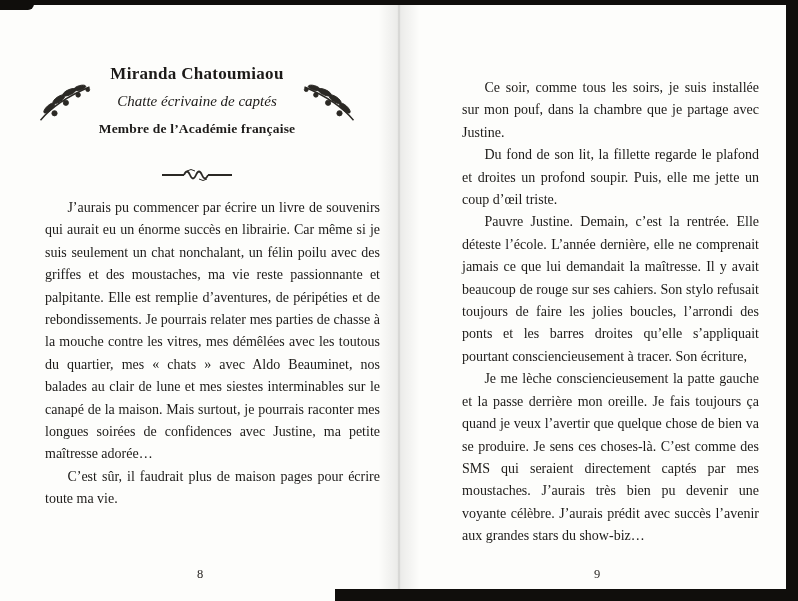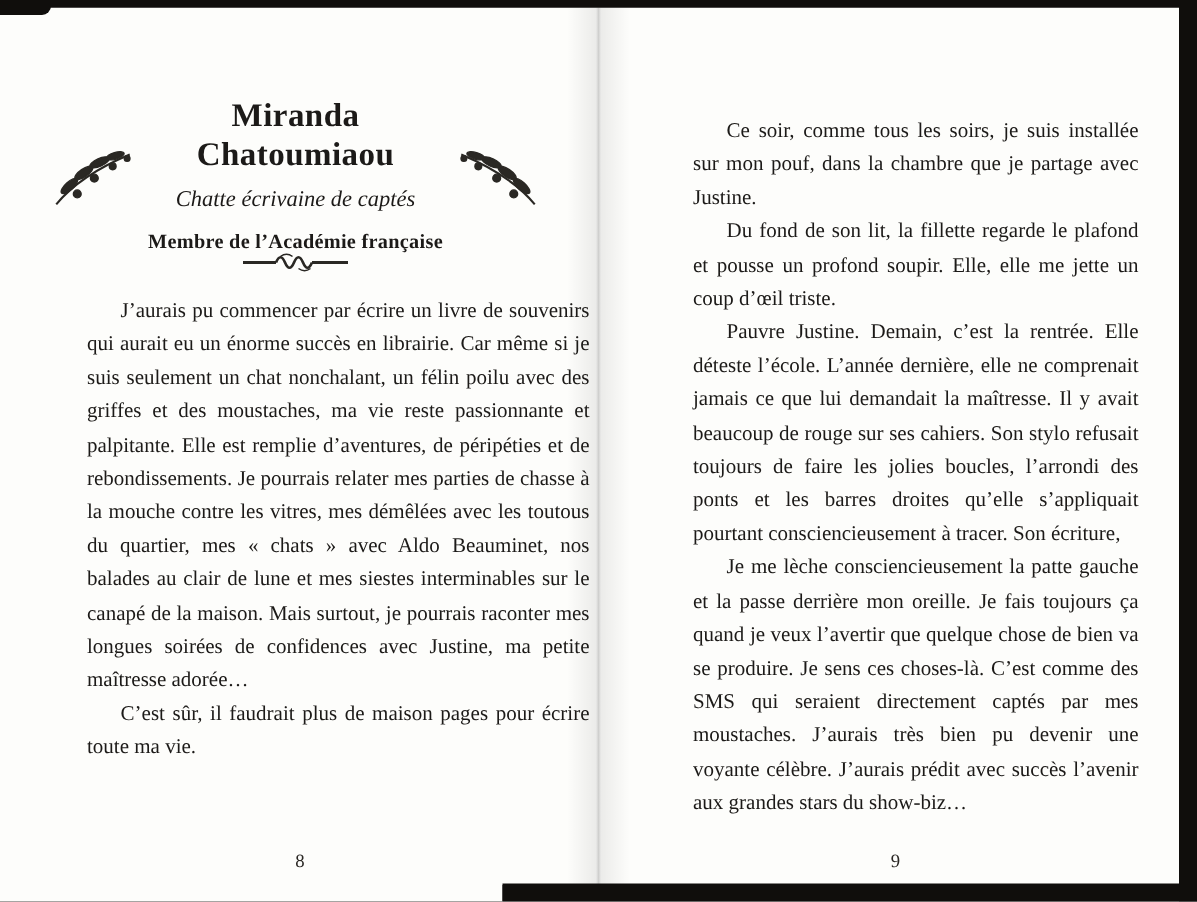"Miranda Chatoumiaou" .book-title { font-size: 22px -> 17px }
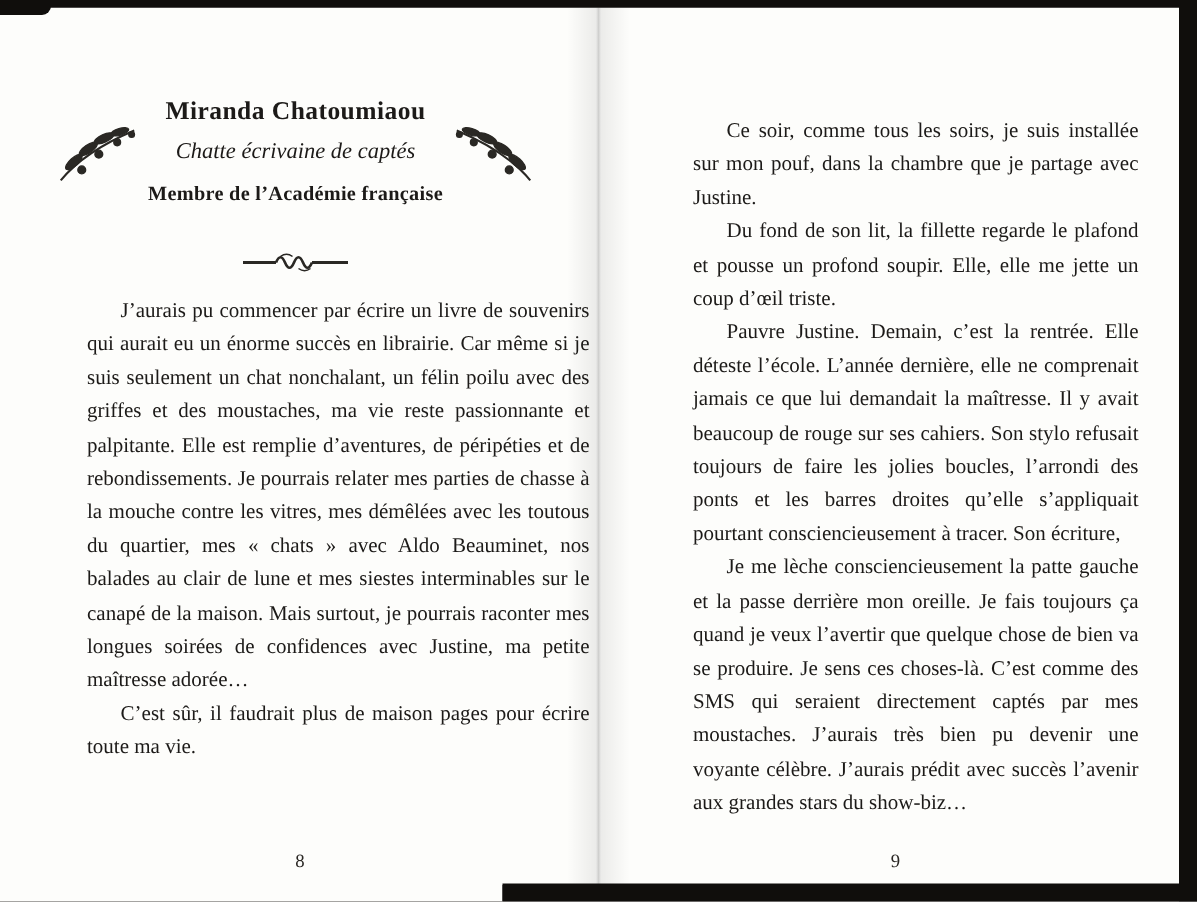"Du fond de son lit," p { text: pousse un profond soupir. Elle -> droites un profond soupir. Puis }
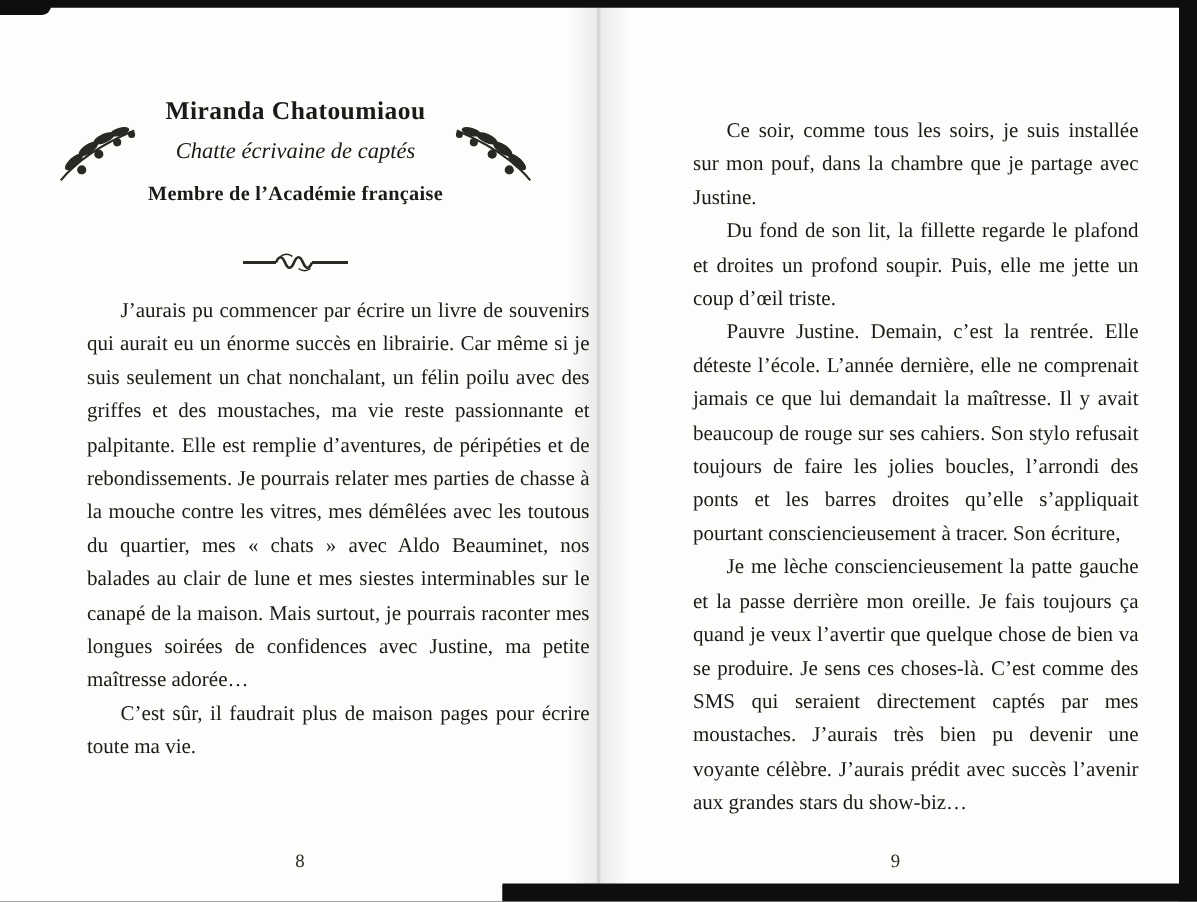"J’aurais pu commencer par écrire" .left-body { left: 58px -> 45px }
